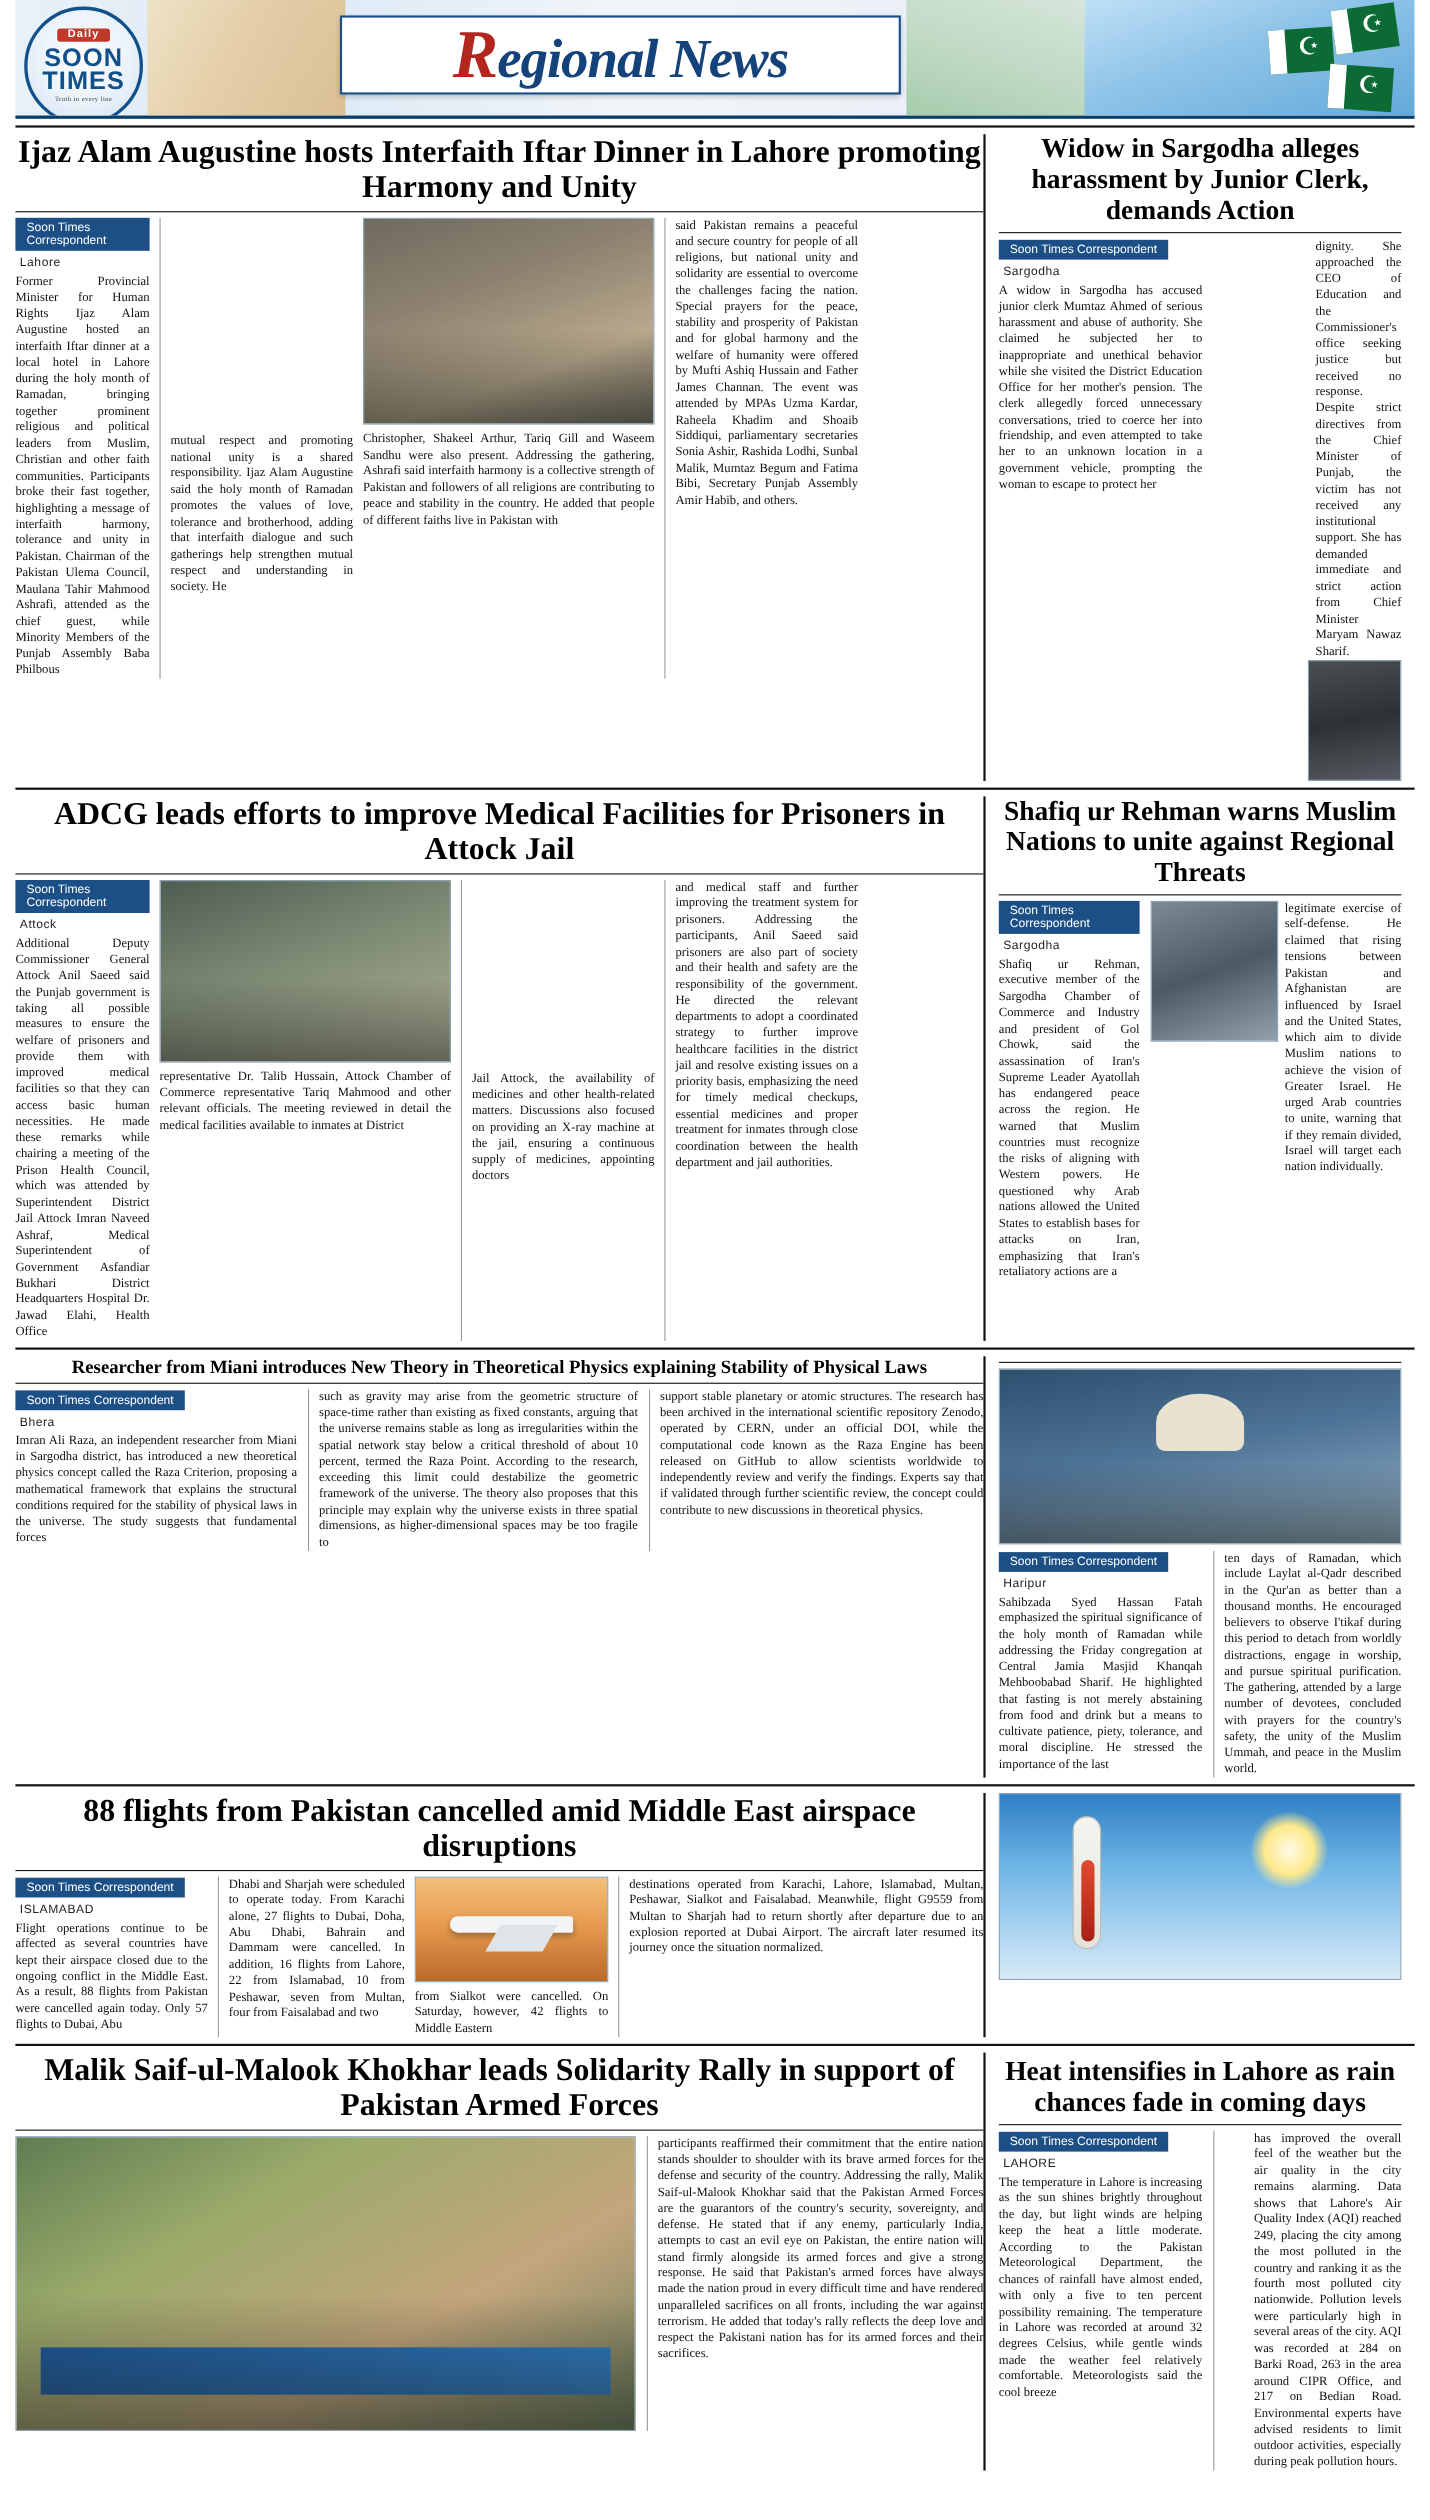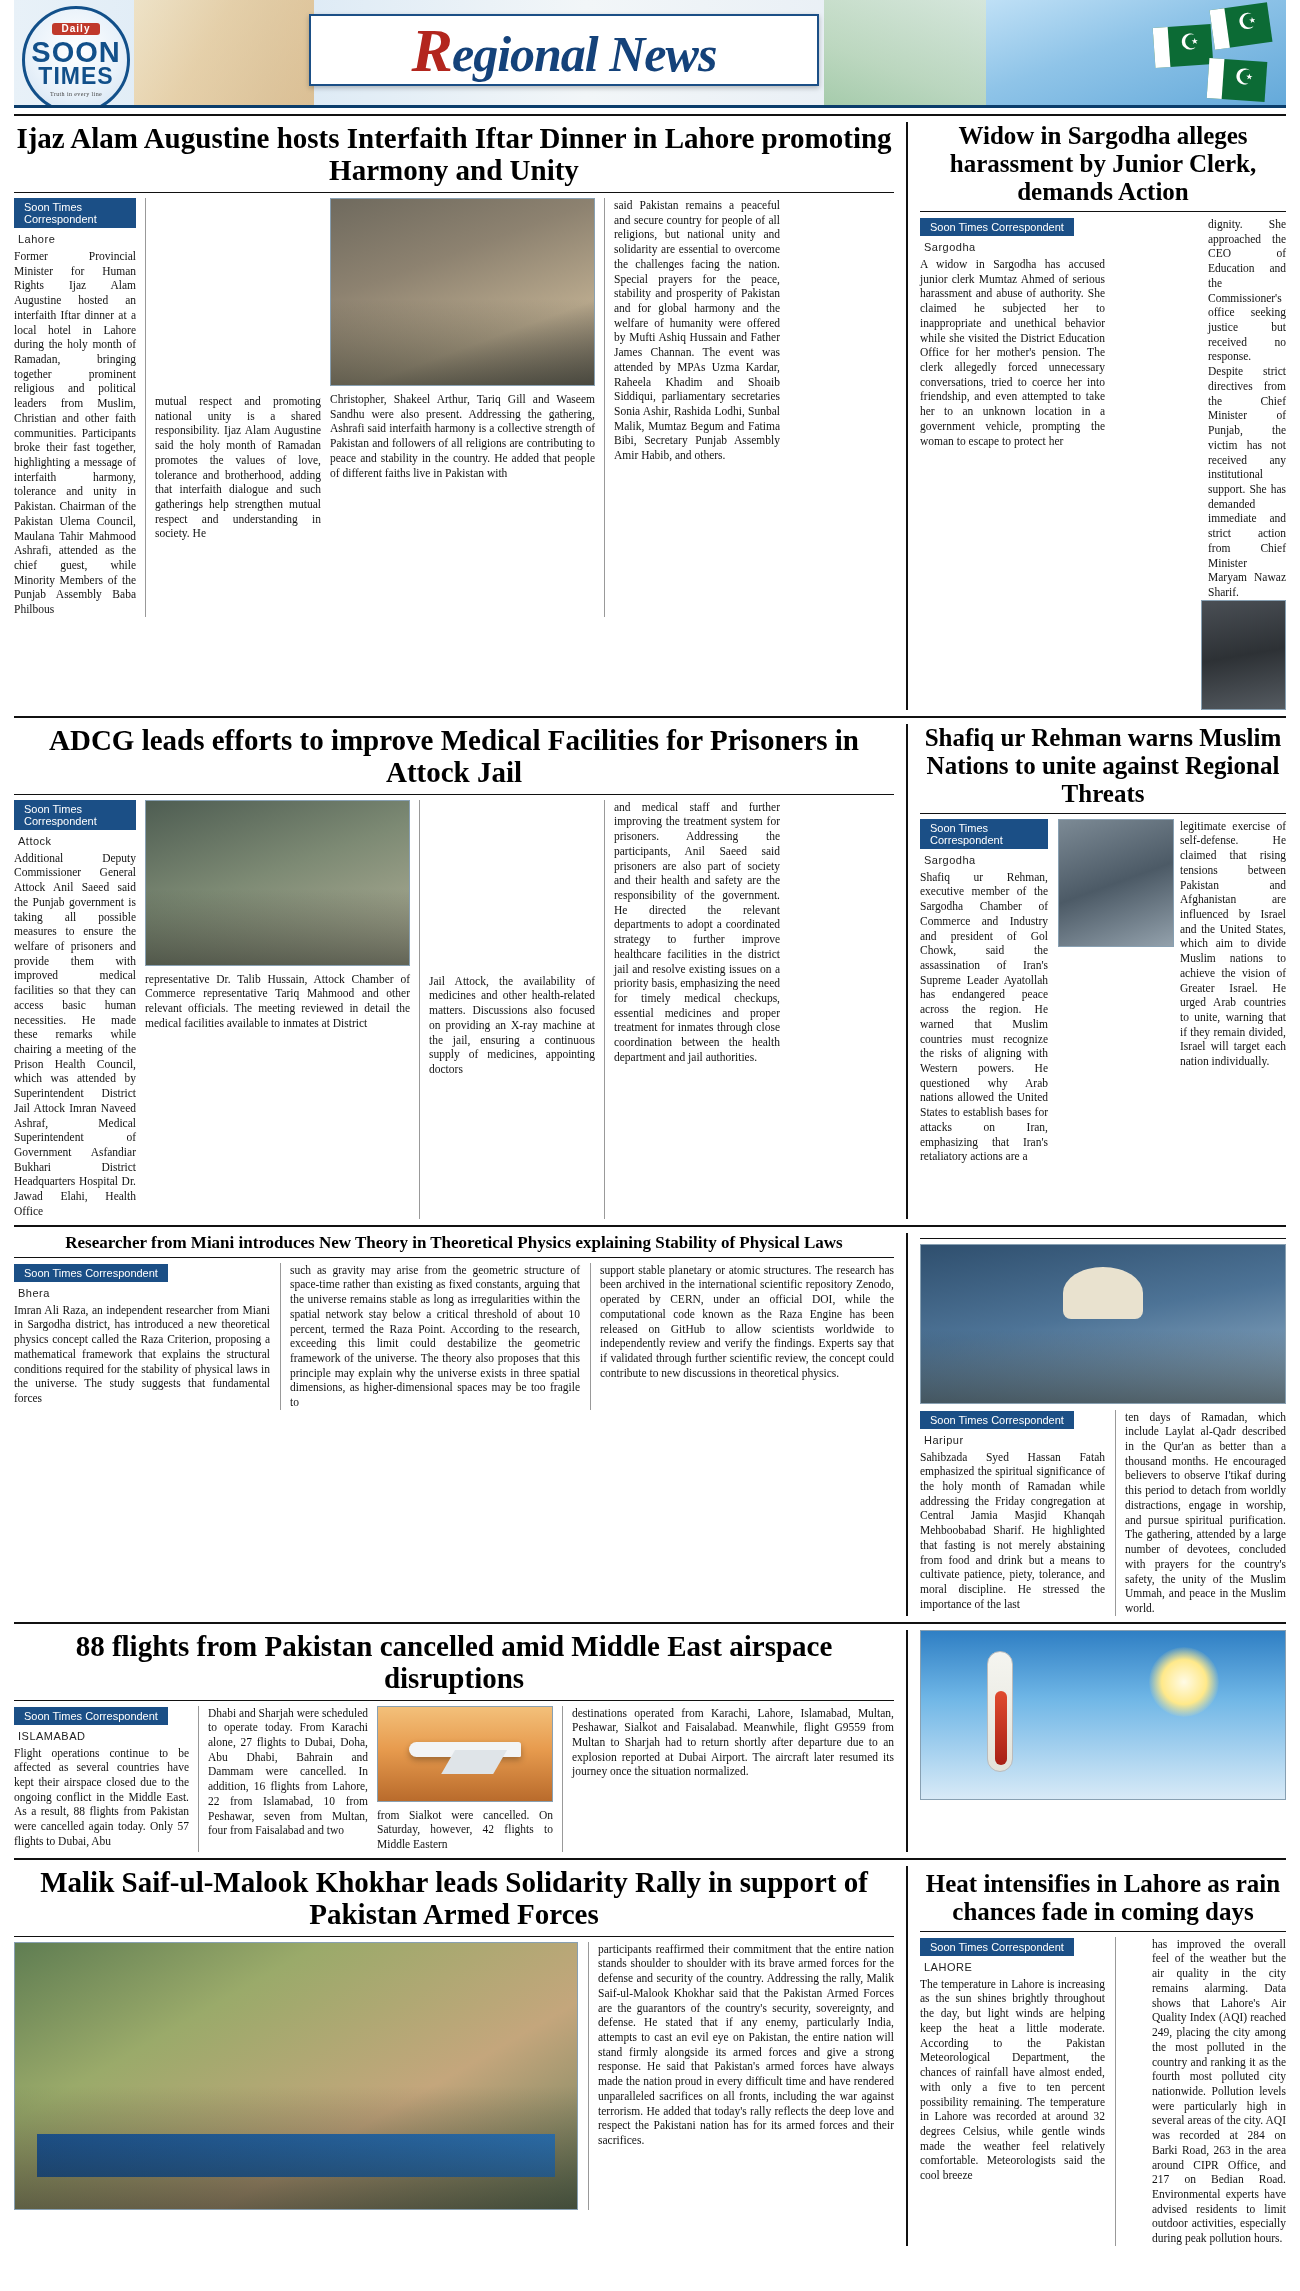"SOON" .mast-logo .soon { font-size: 29px -> 23px }
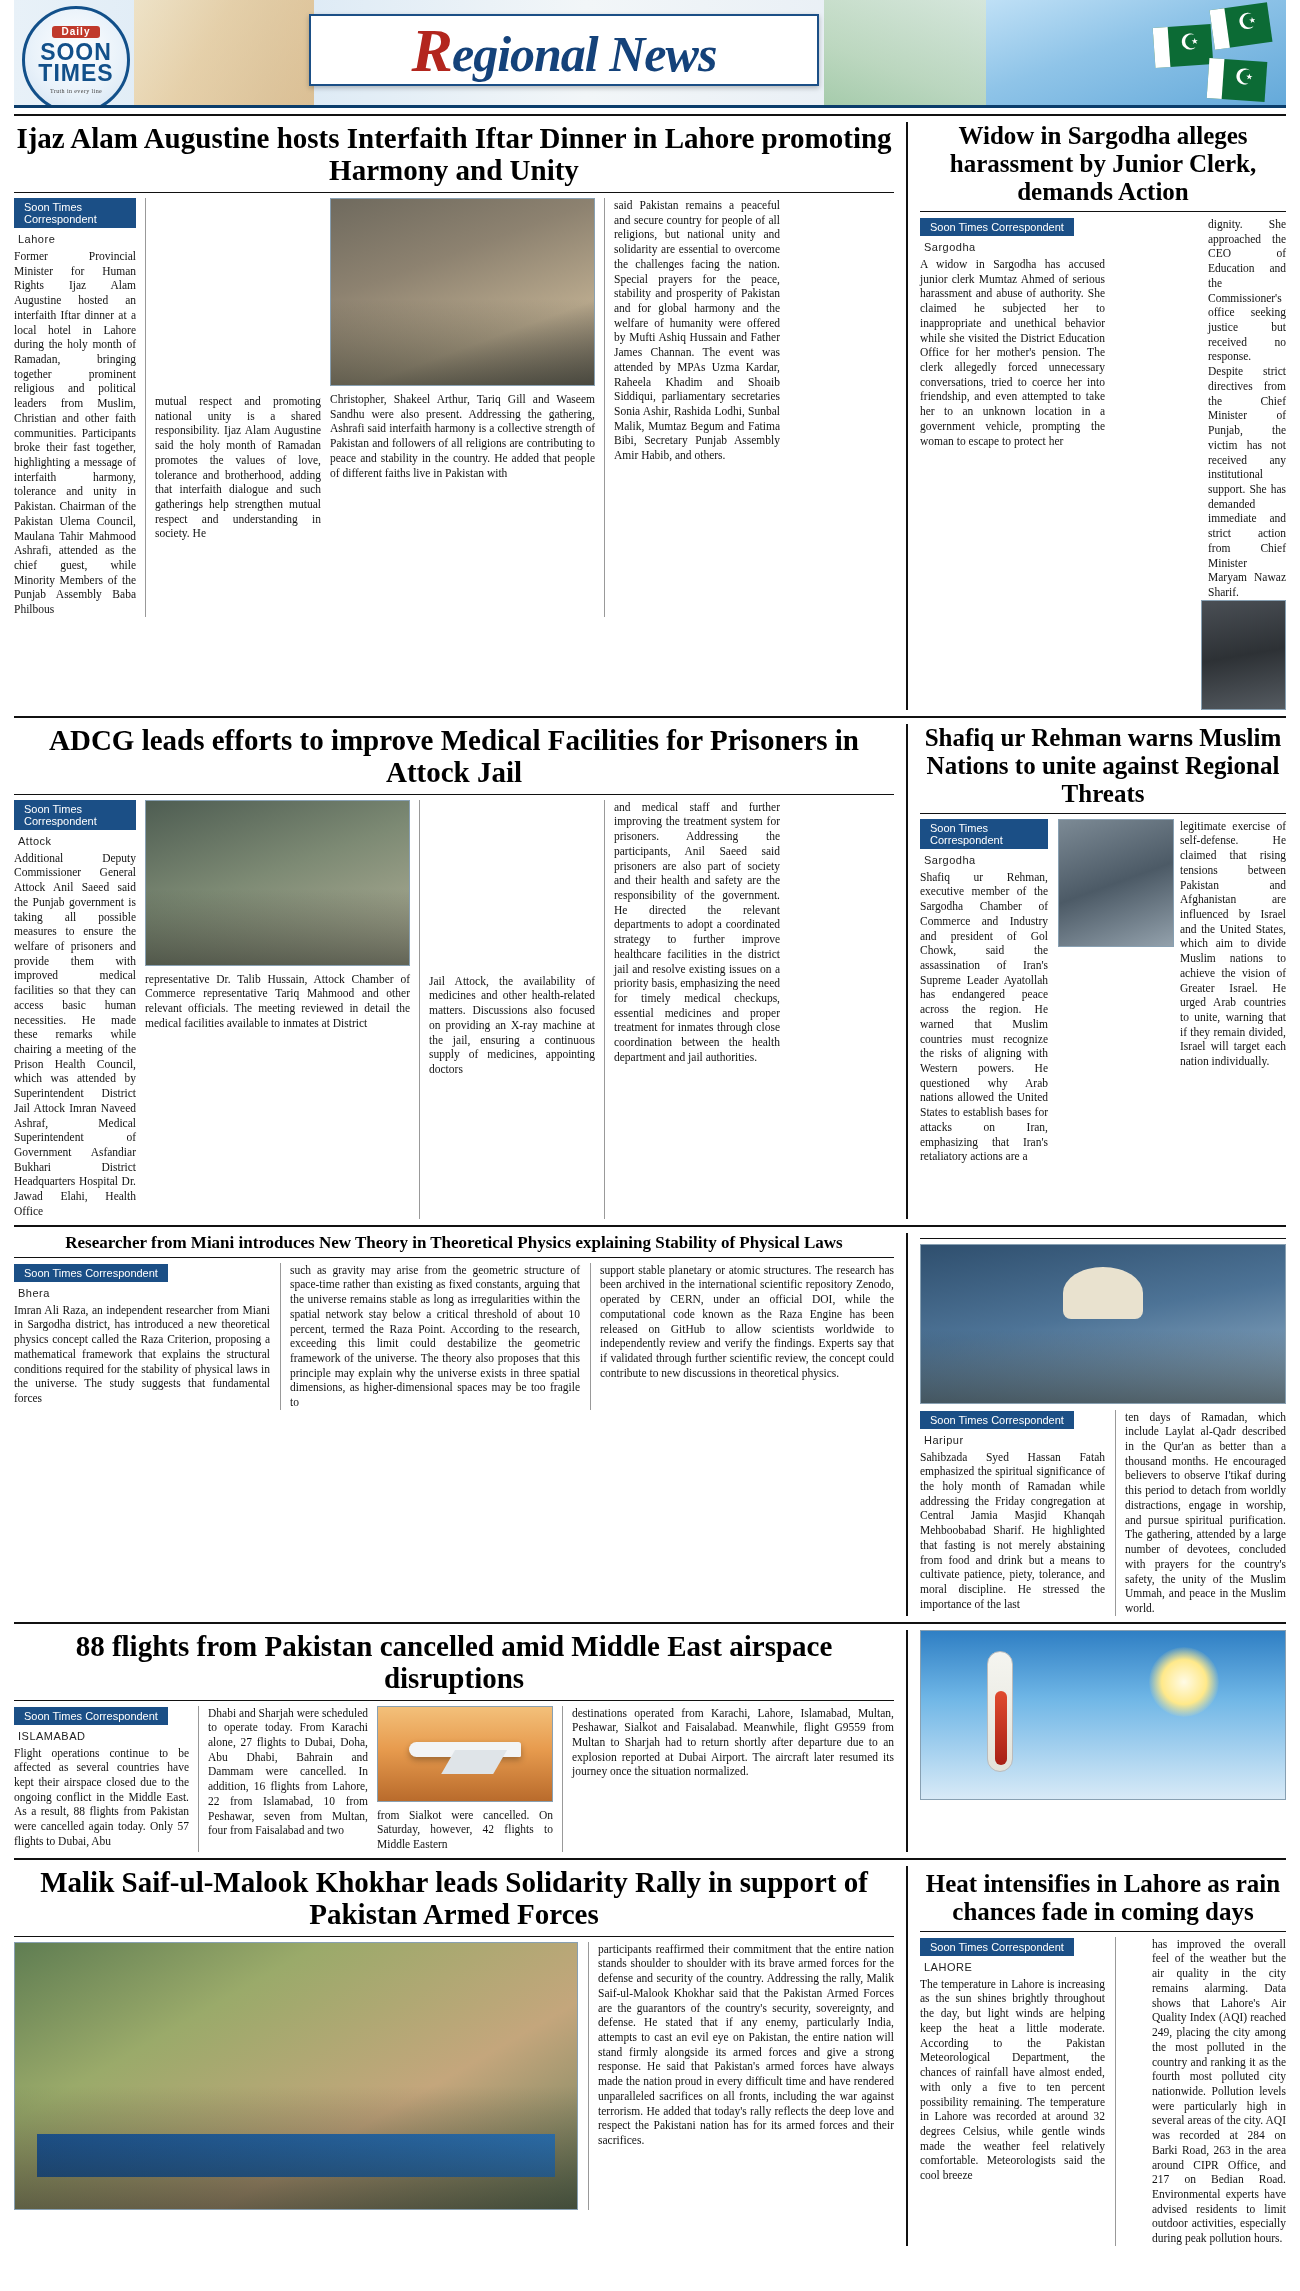"Ijaz Alam Augustine hosts Interfaith" .two-col { gap: 12px -> none }
